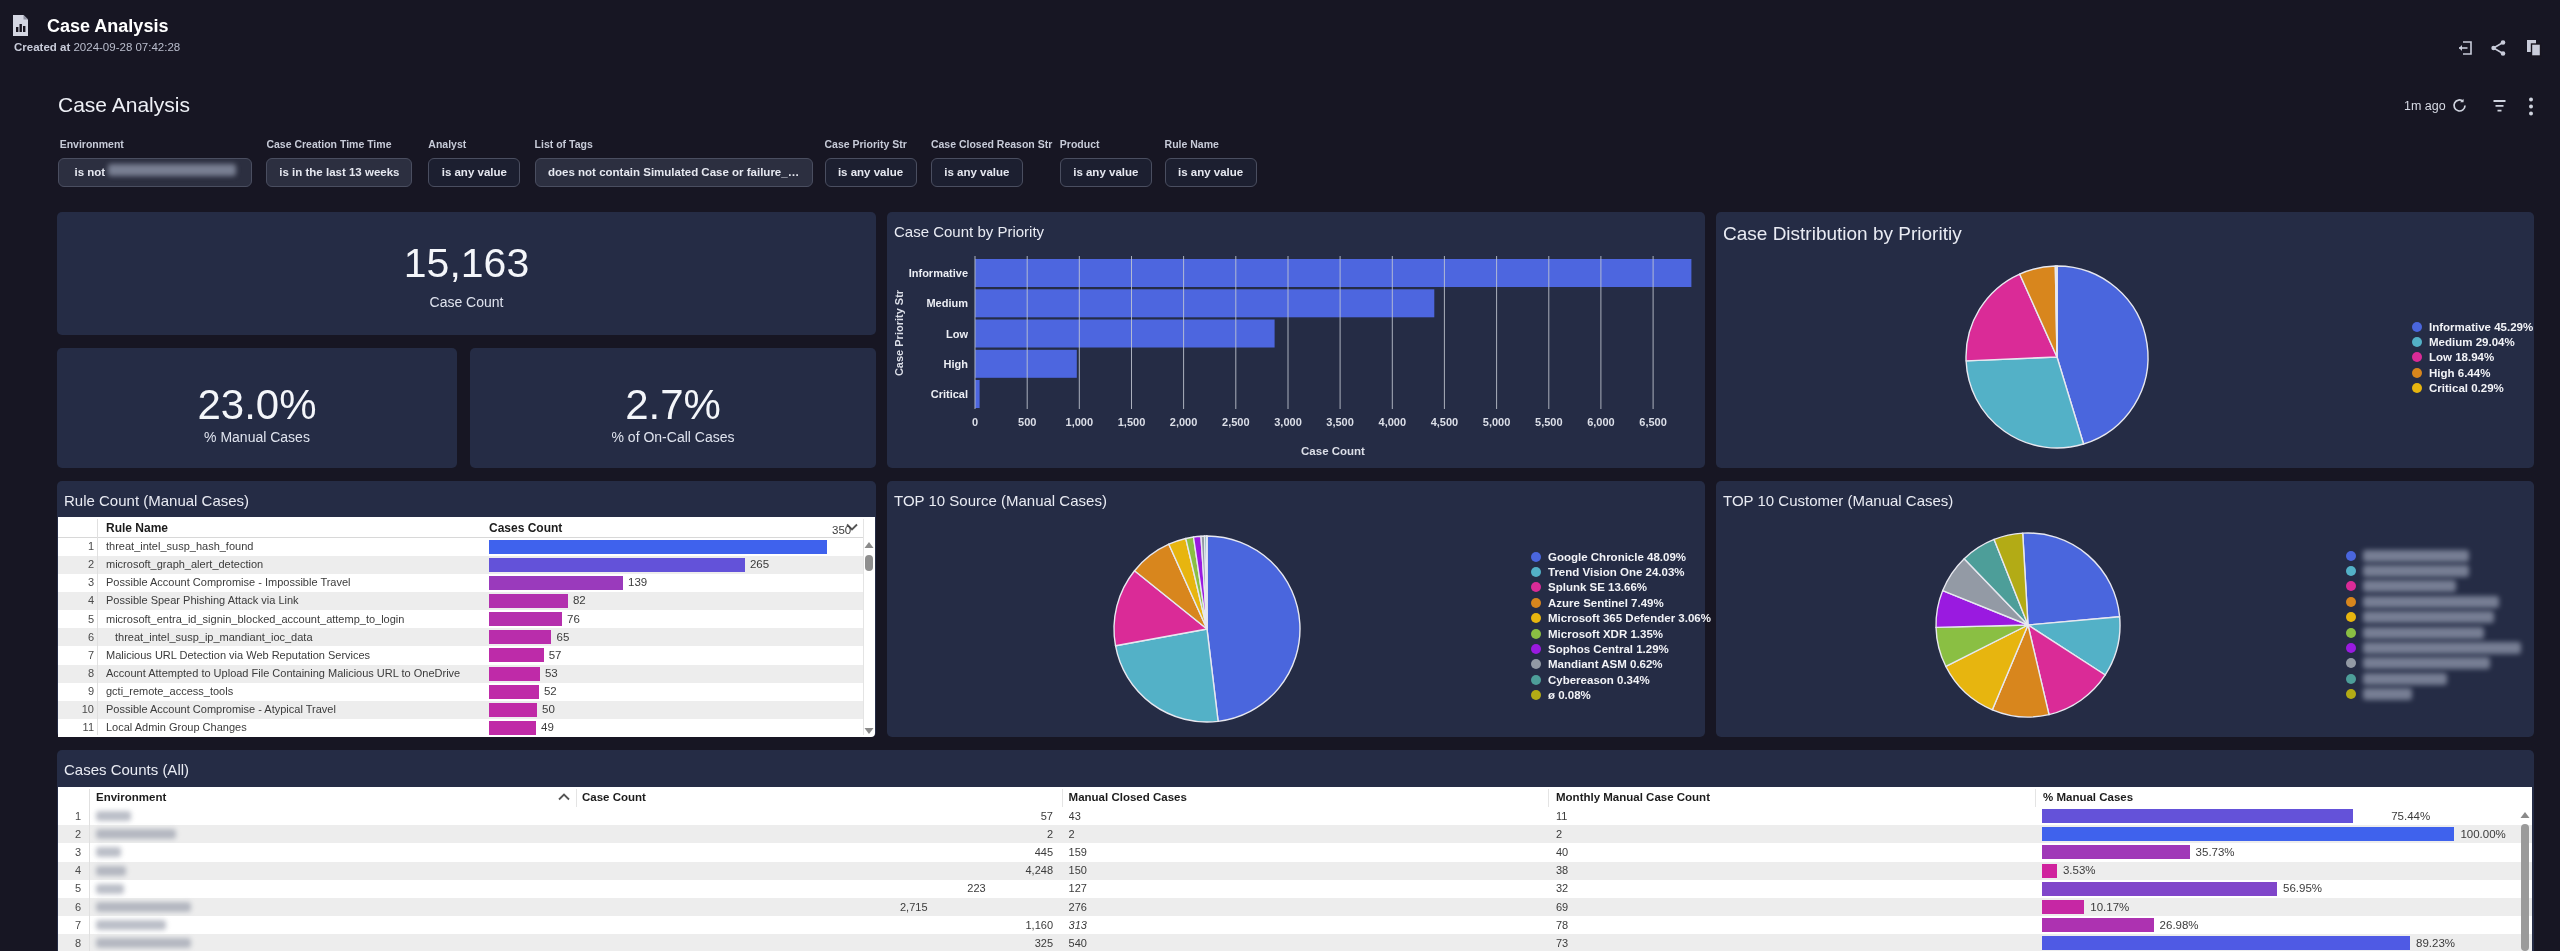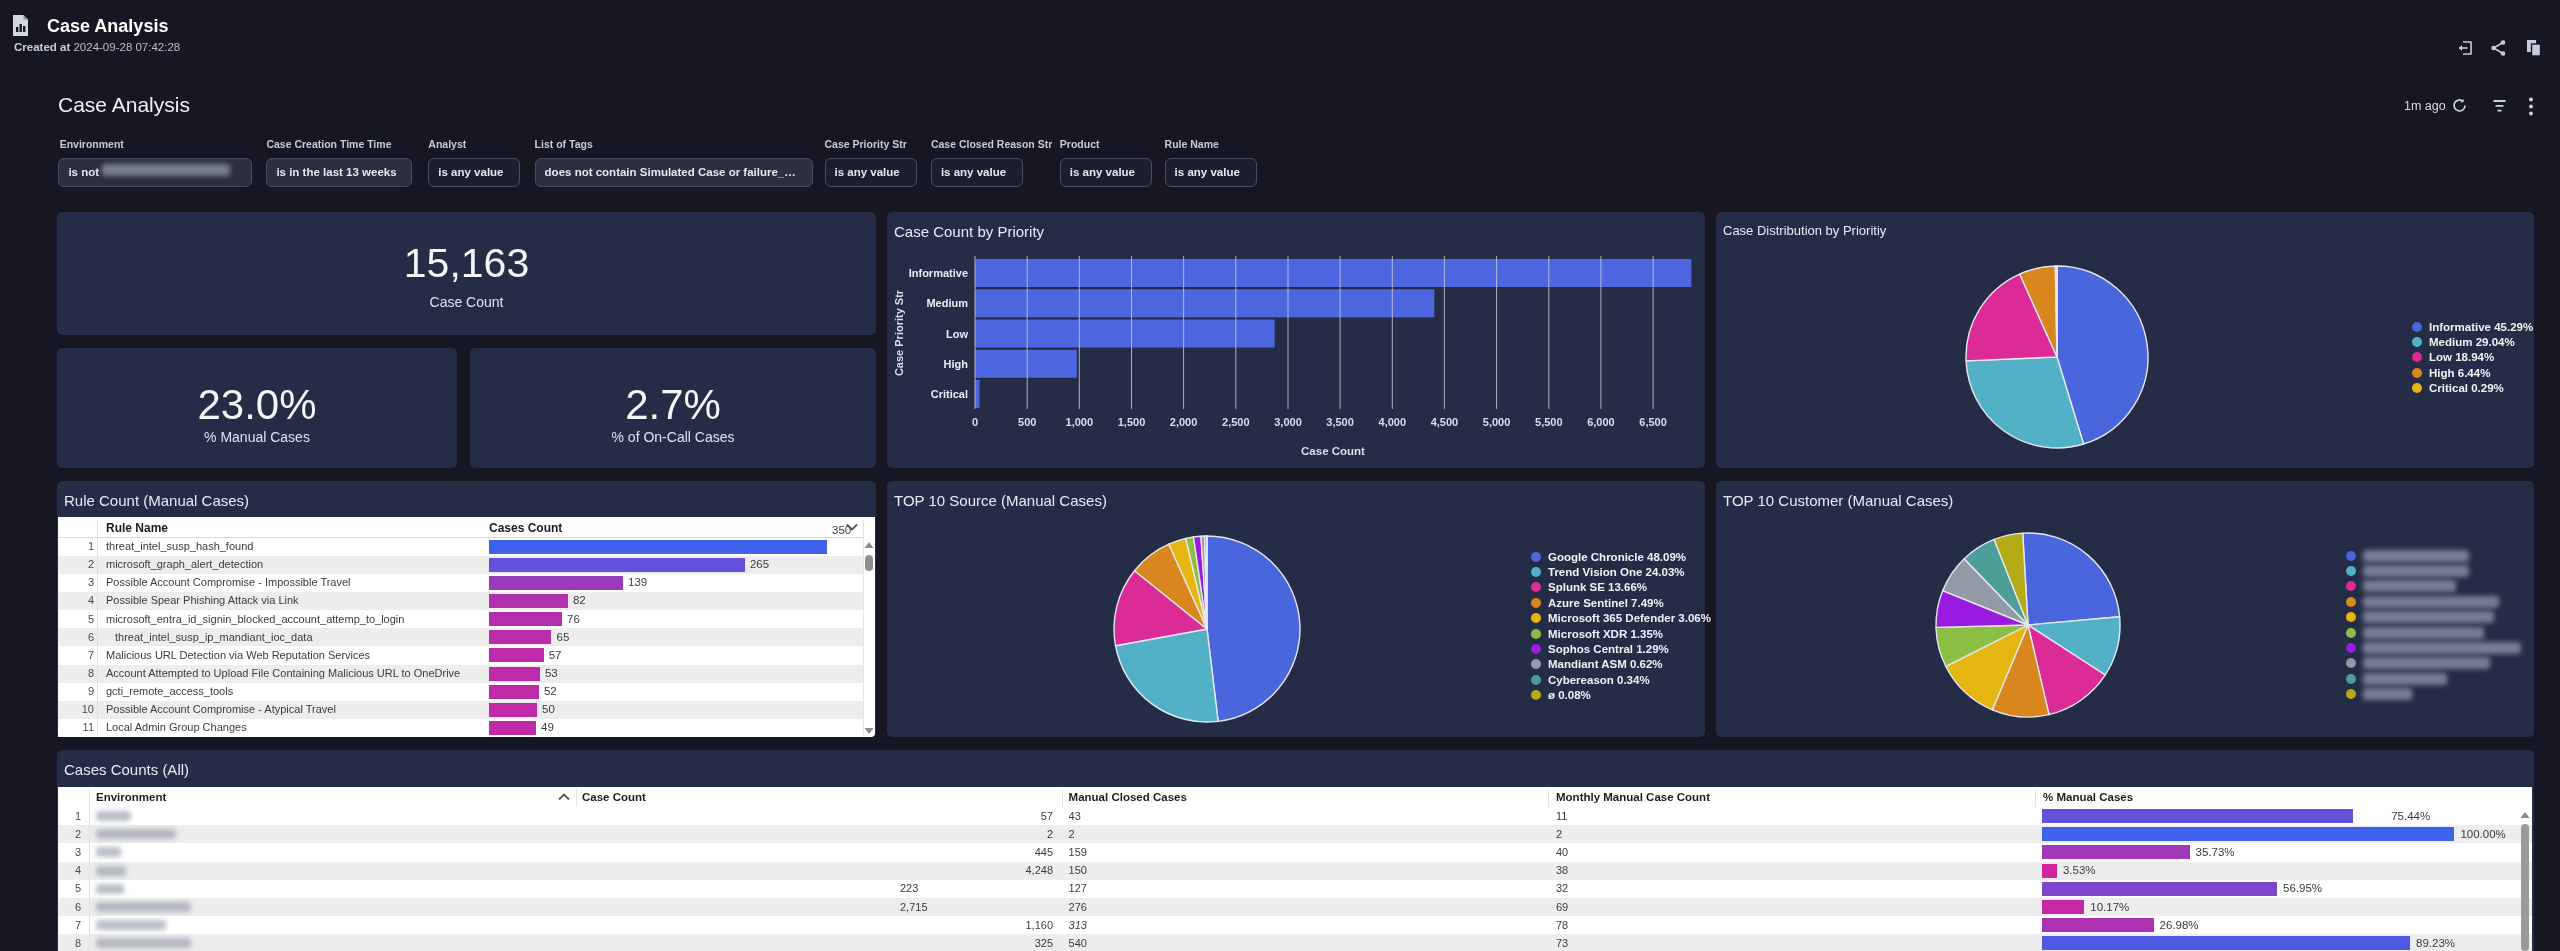"is not" .fbtn { text-align: left -> center }
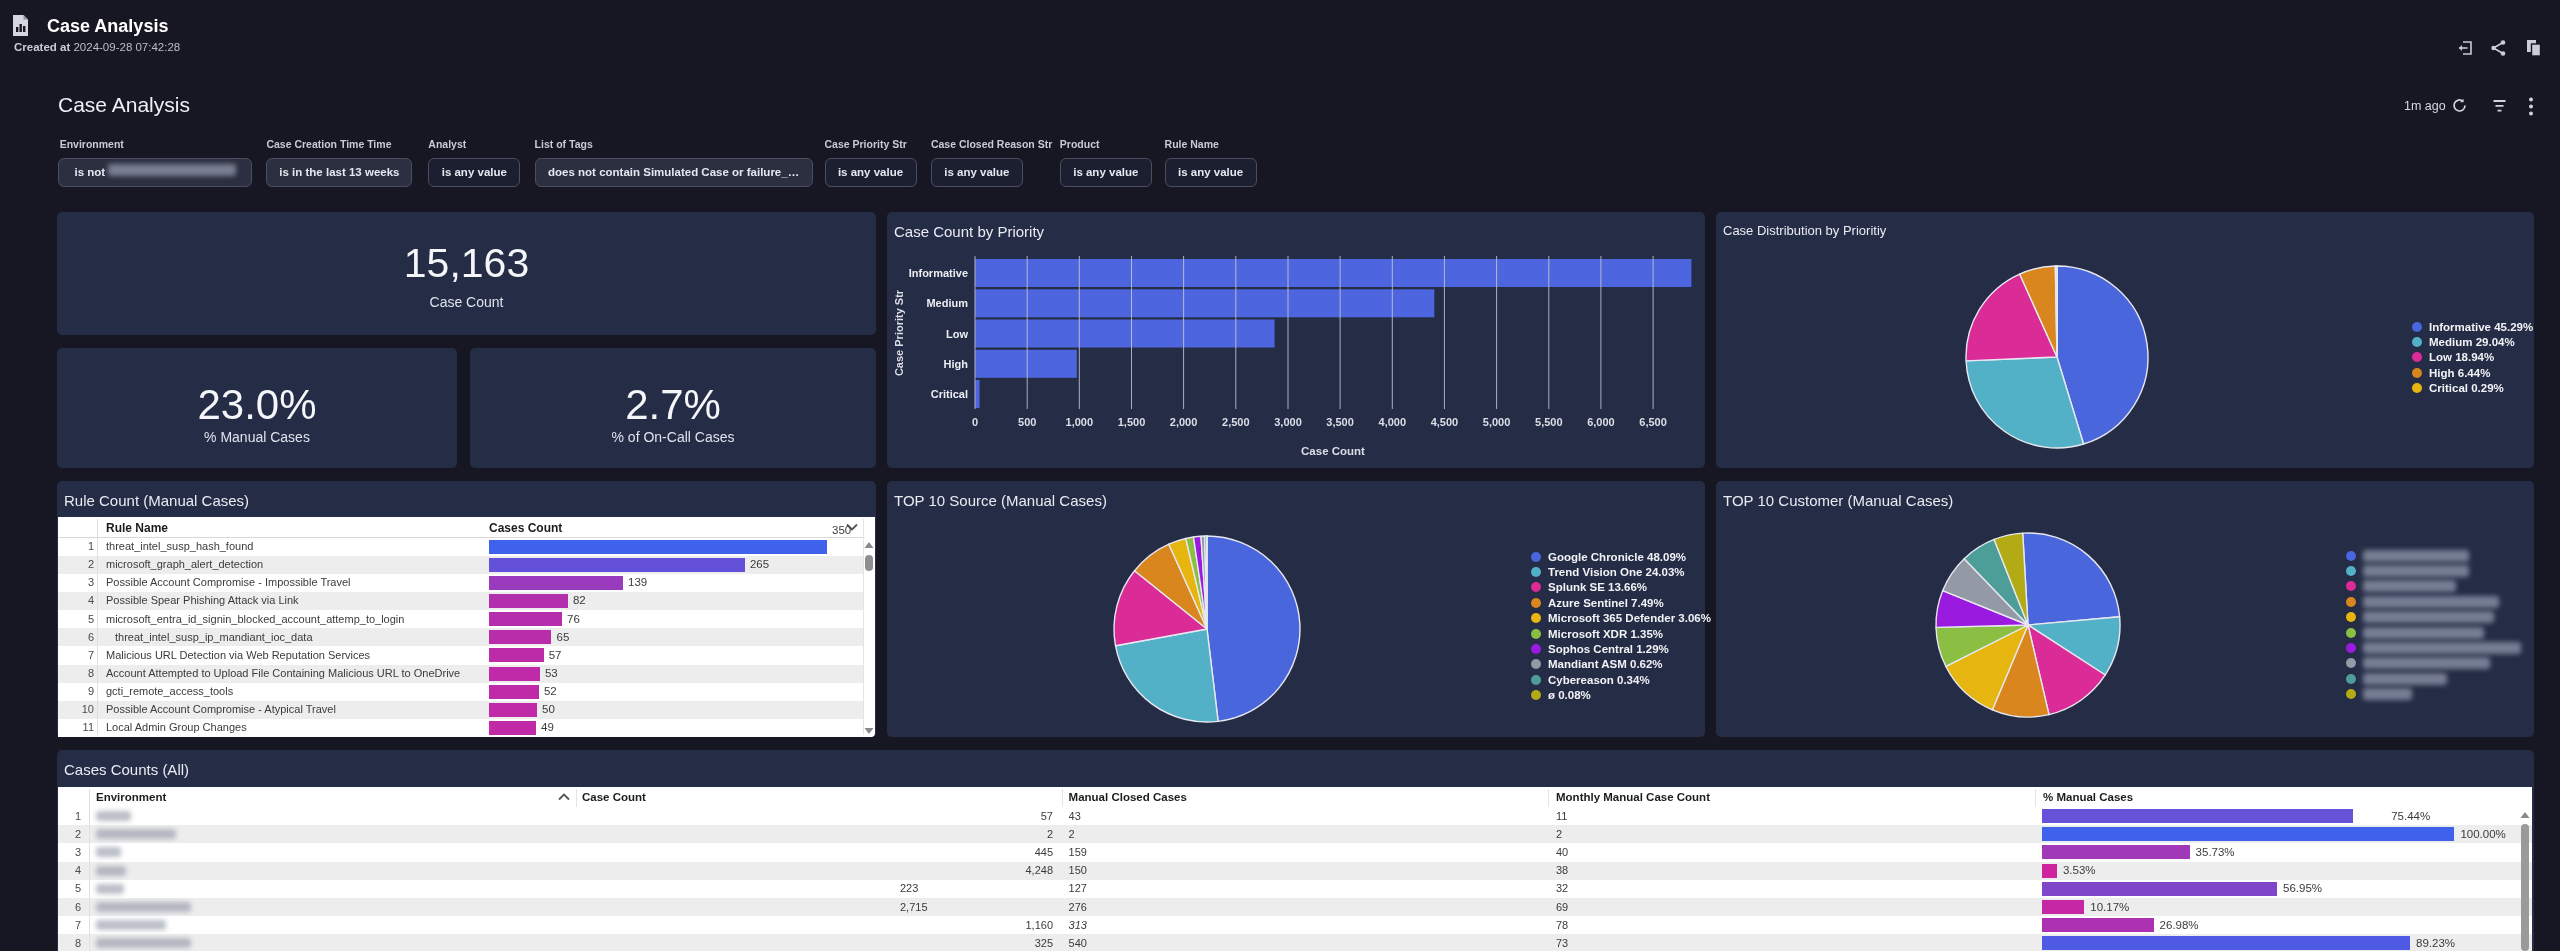"Case Distribution by Prioritiy" div.abs { font-size: 13px -> 19px }
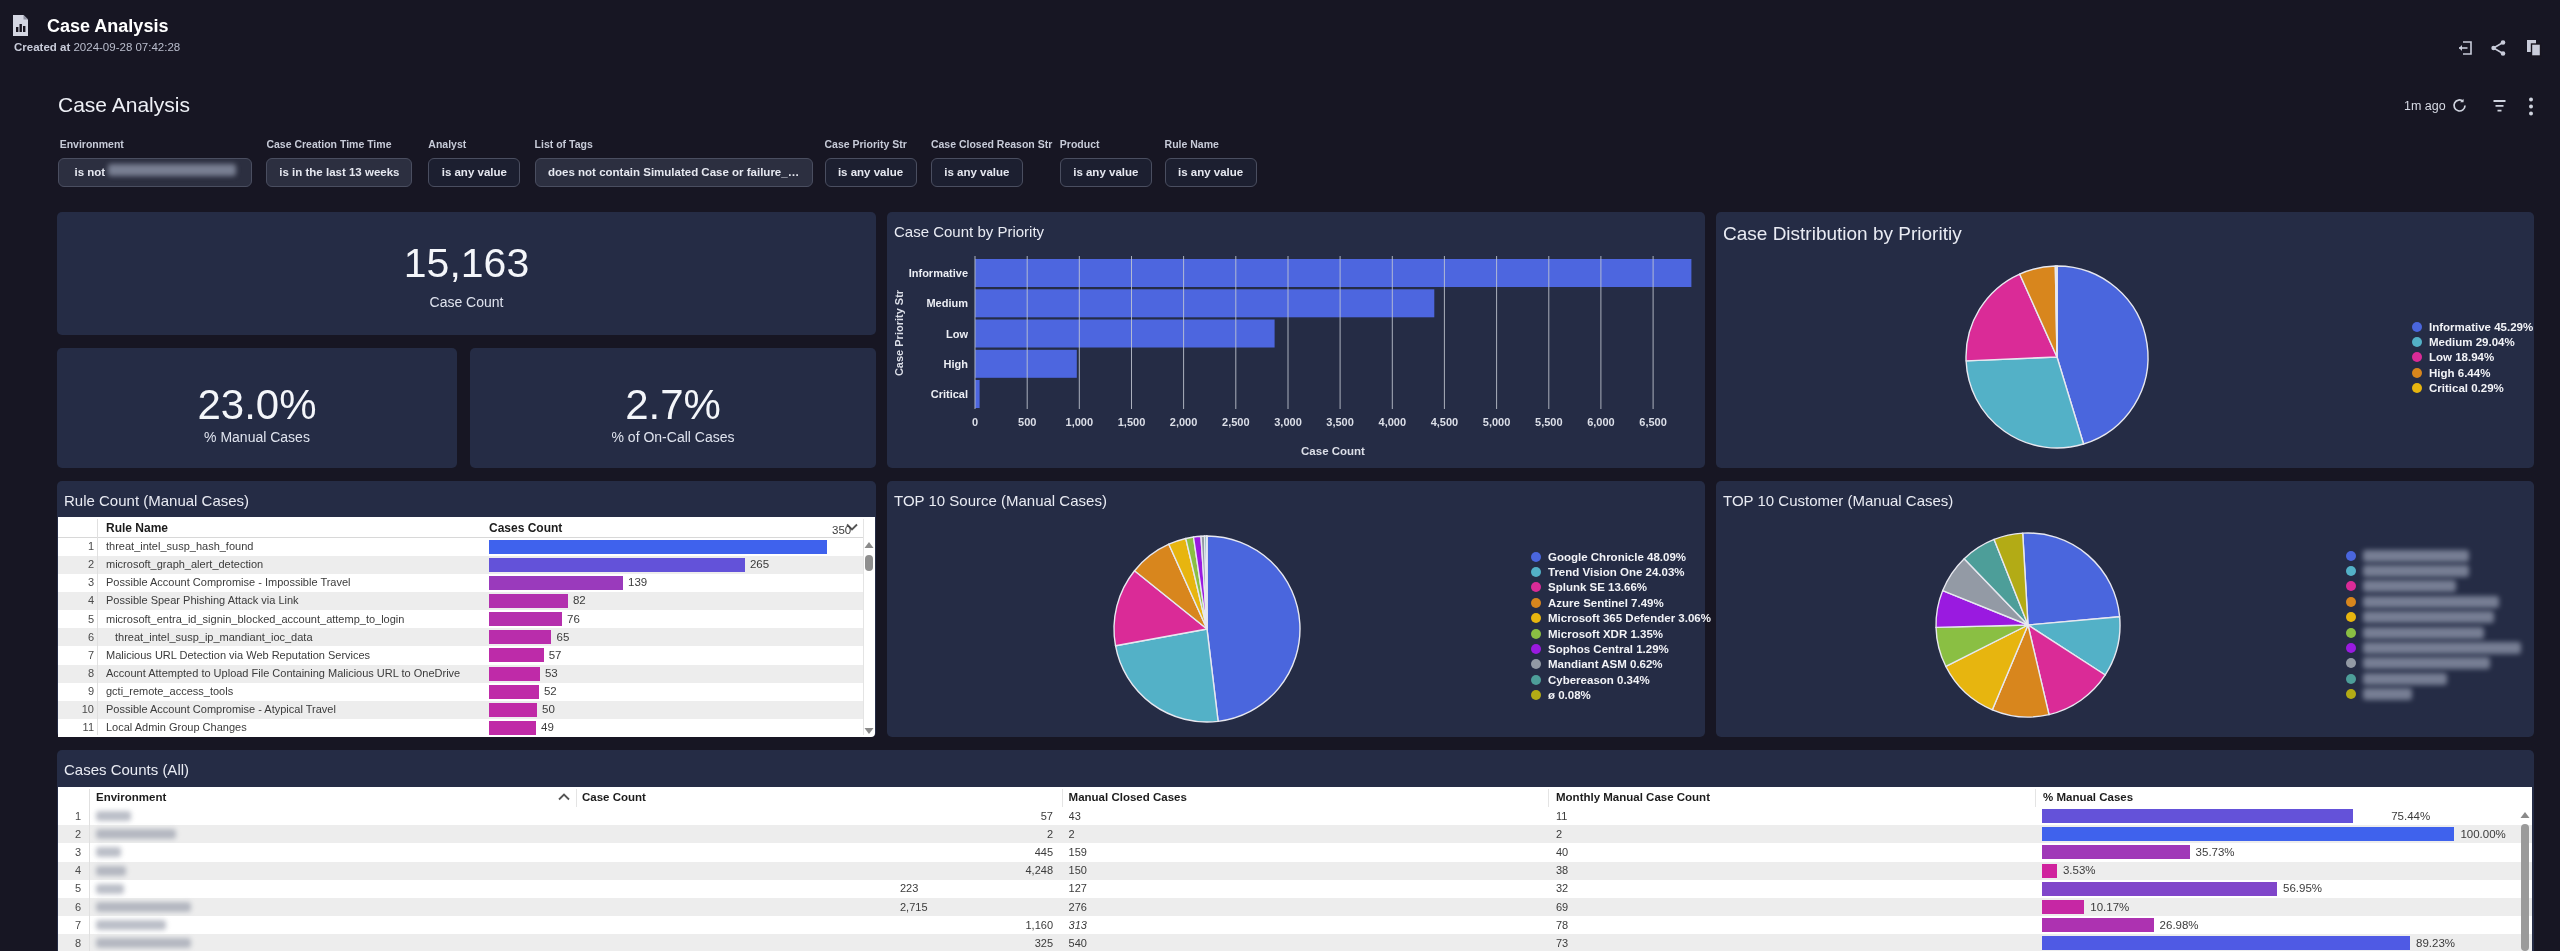"223" div.cell { text-align: left -> center }
